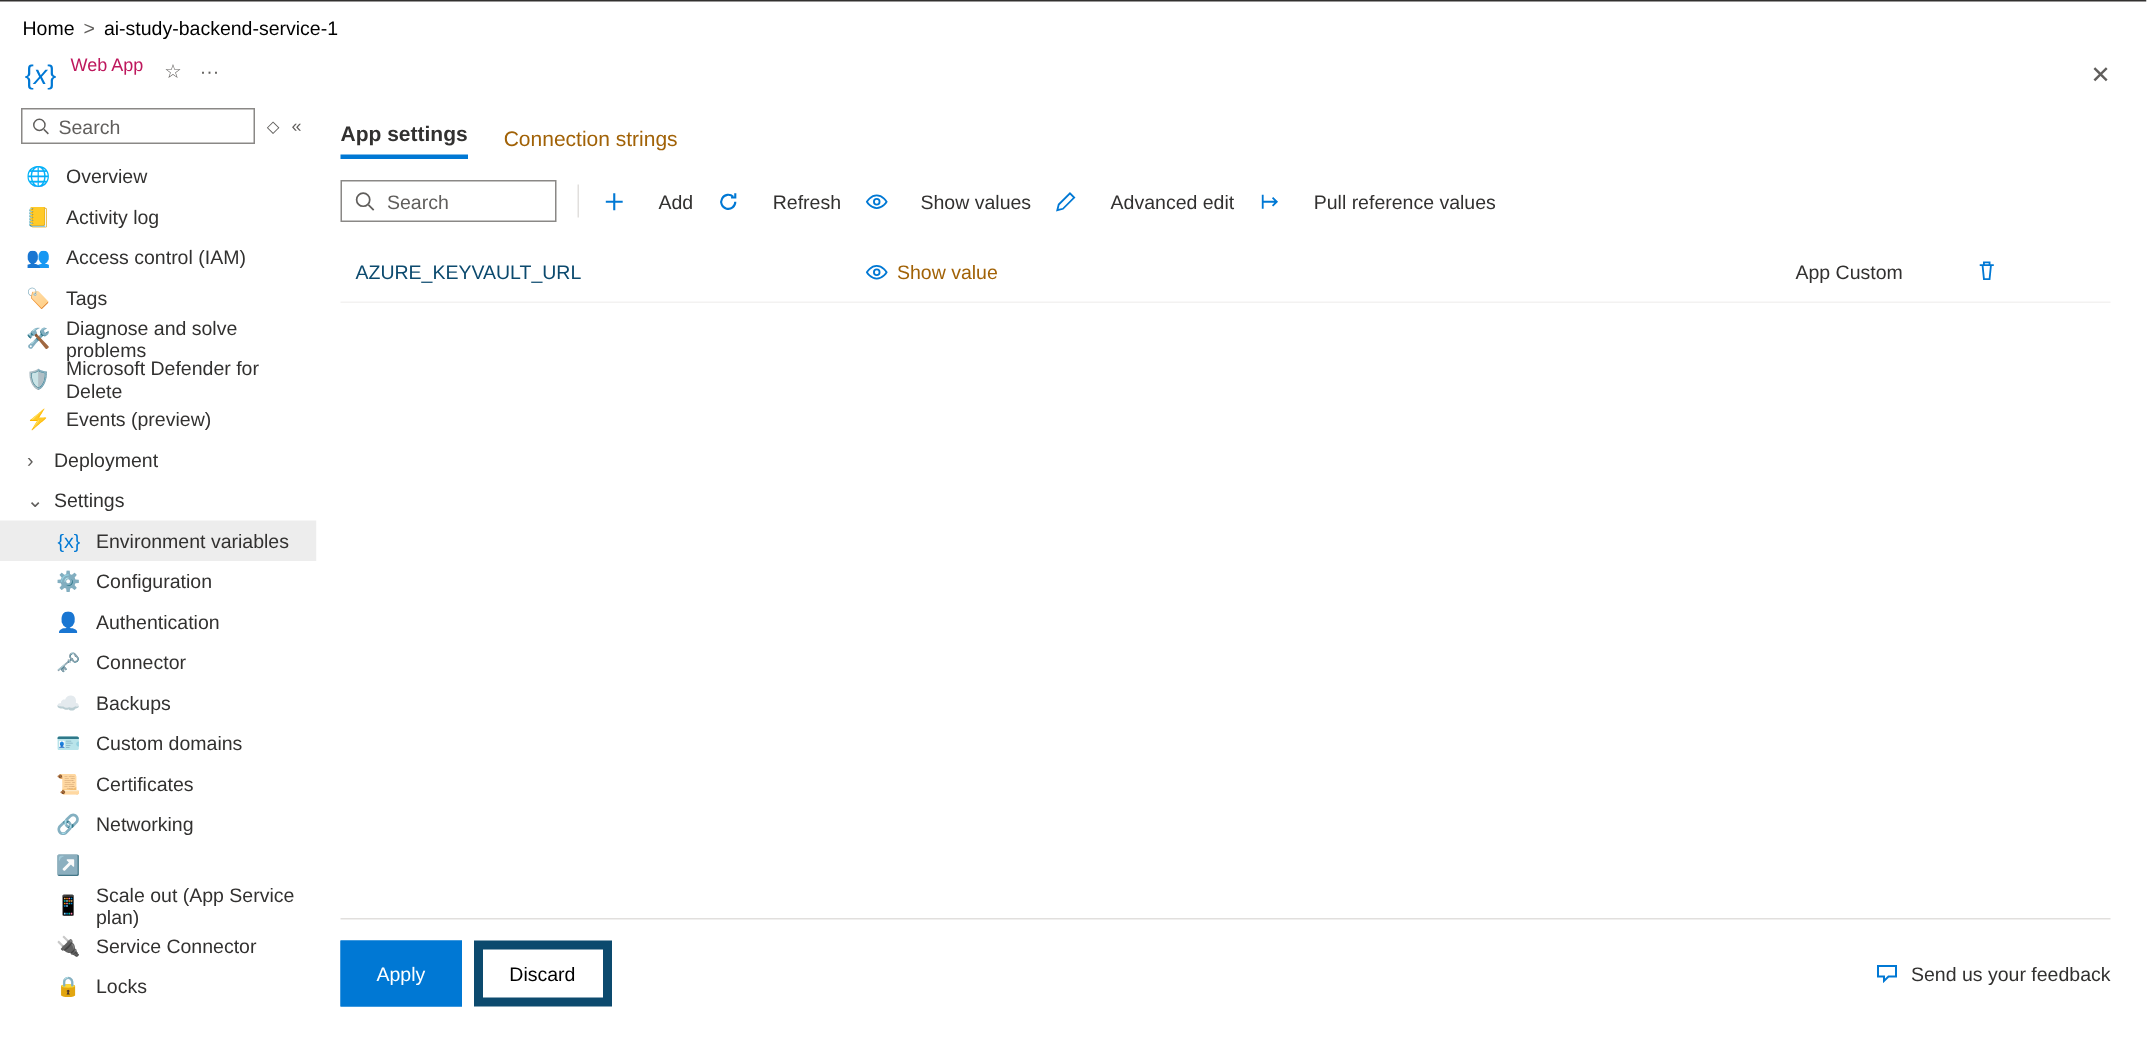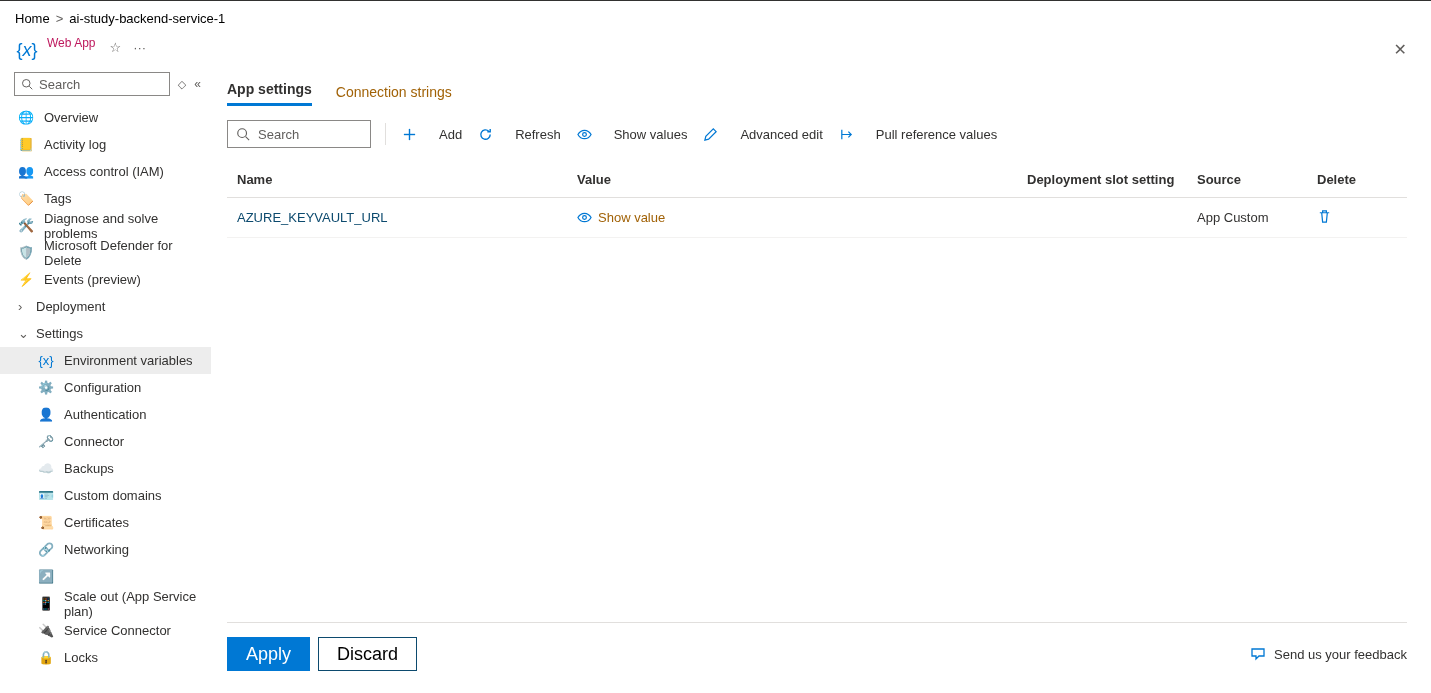"Name" div.thead { html: <div> <div>Name</div> <div>Value</div> <div>Deployment slot setting</div> <div>Source</div> <div>Delete</div> </div> -> none }
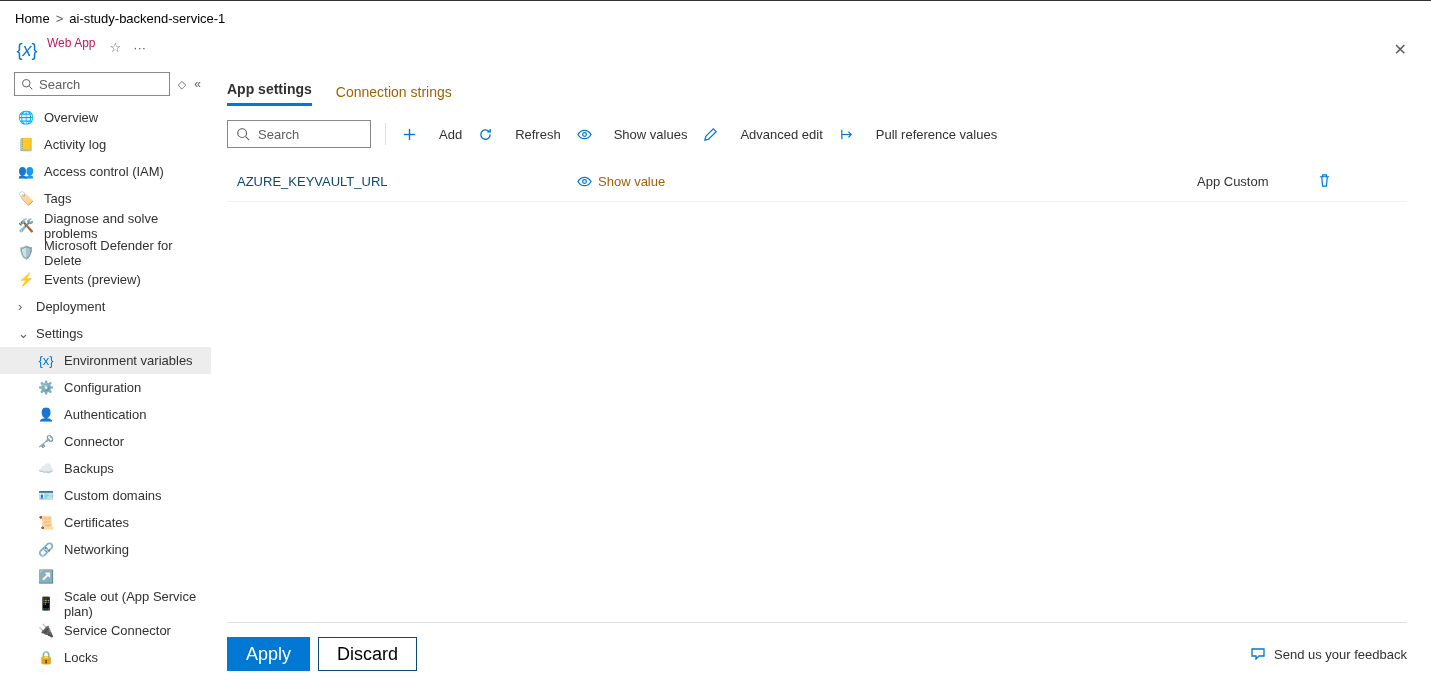"Apply" .btn { border: 1px solid #0c4a6e -> 6px solid #0c4a6e; font-size: 18px -> 13px }
